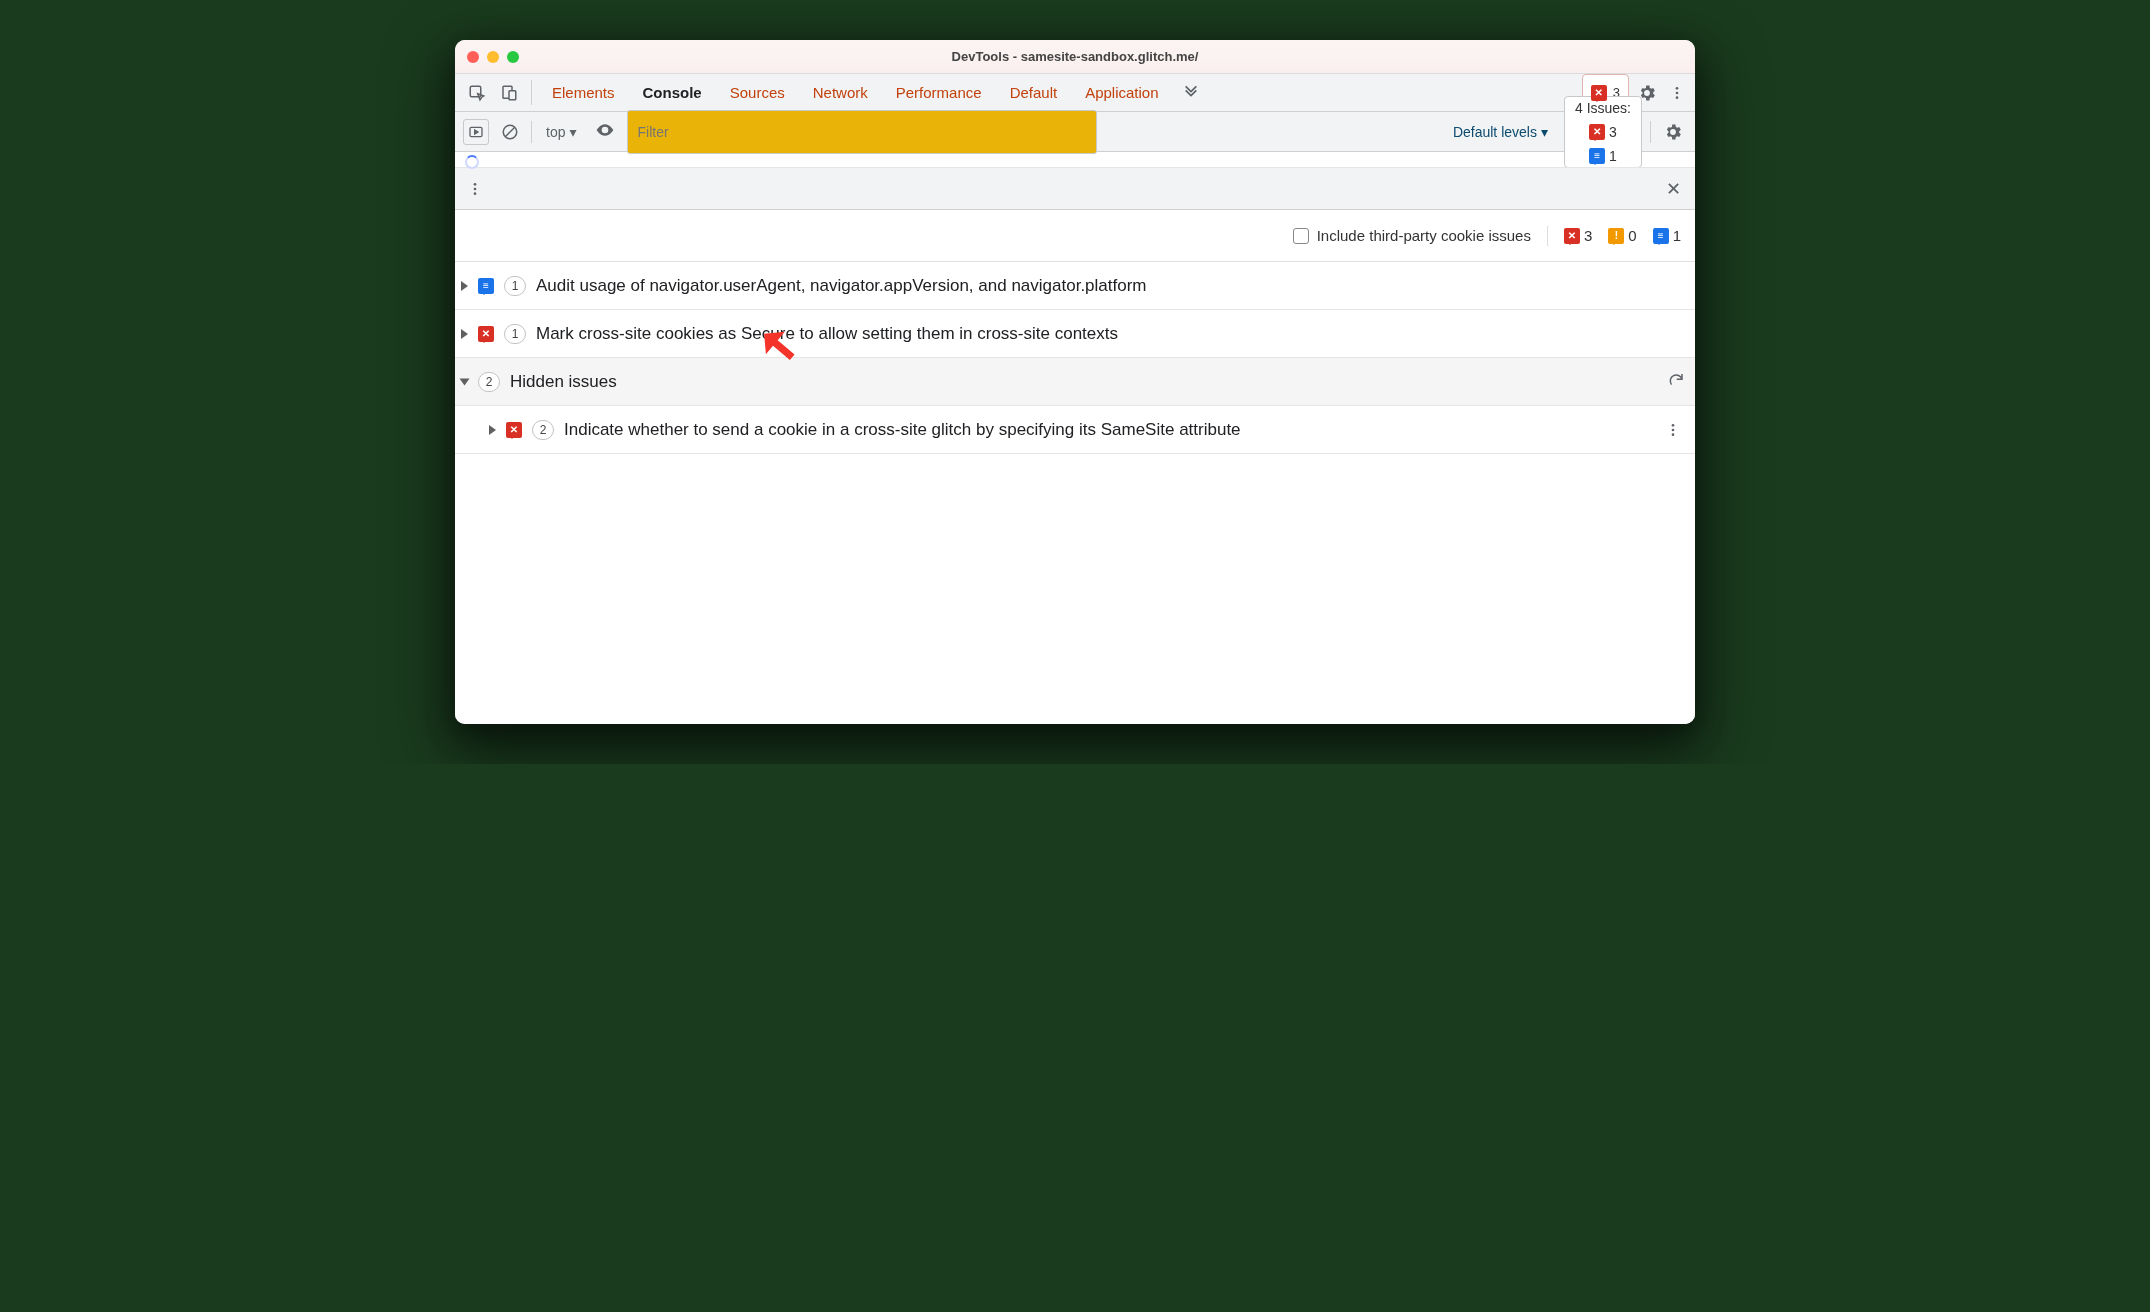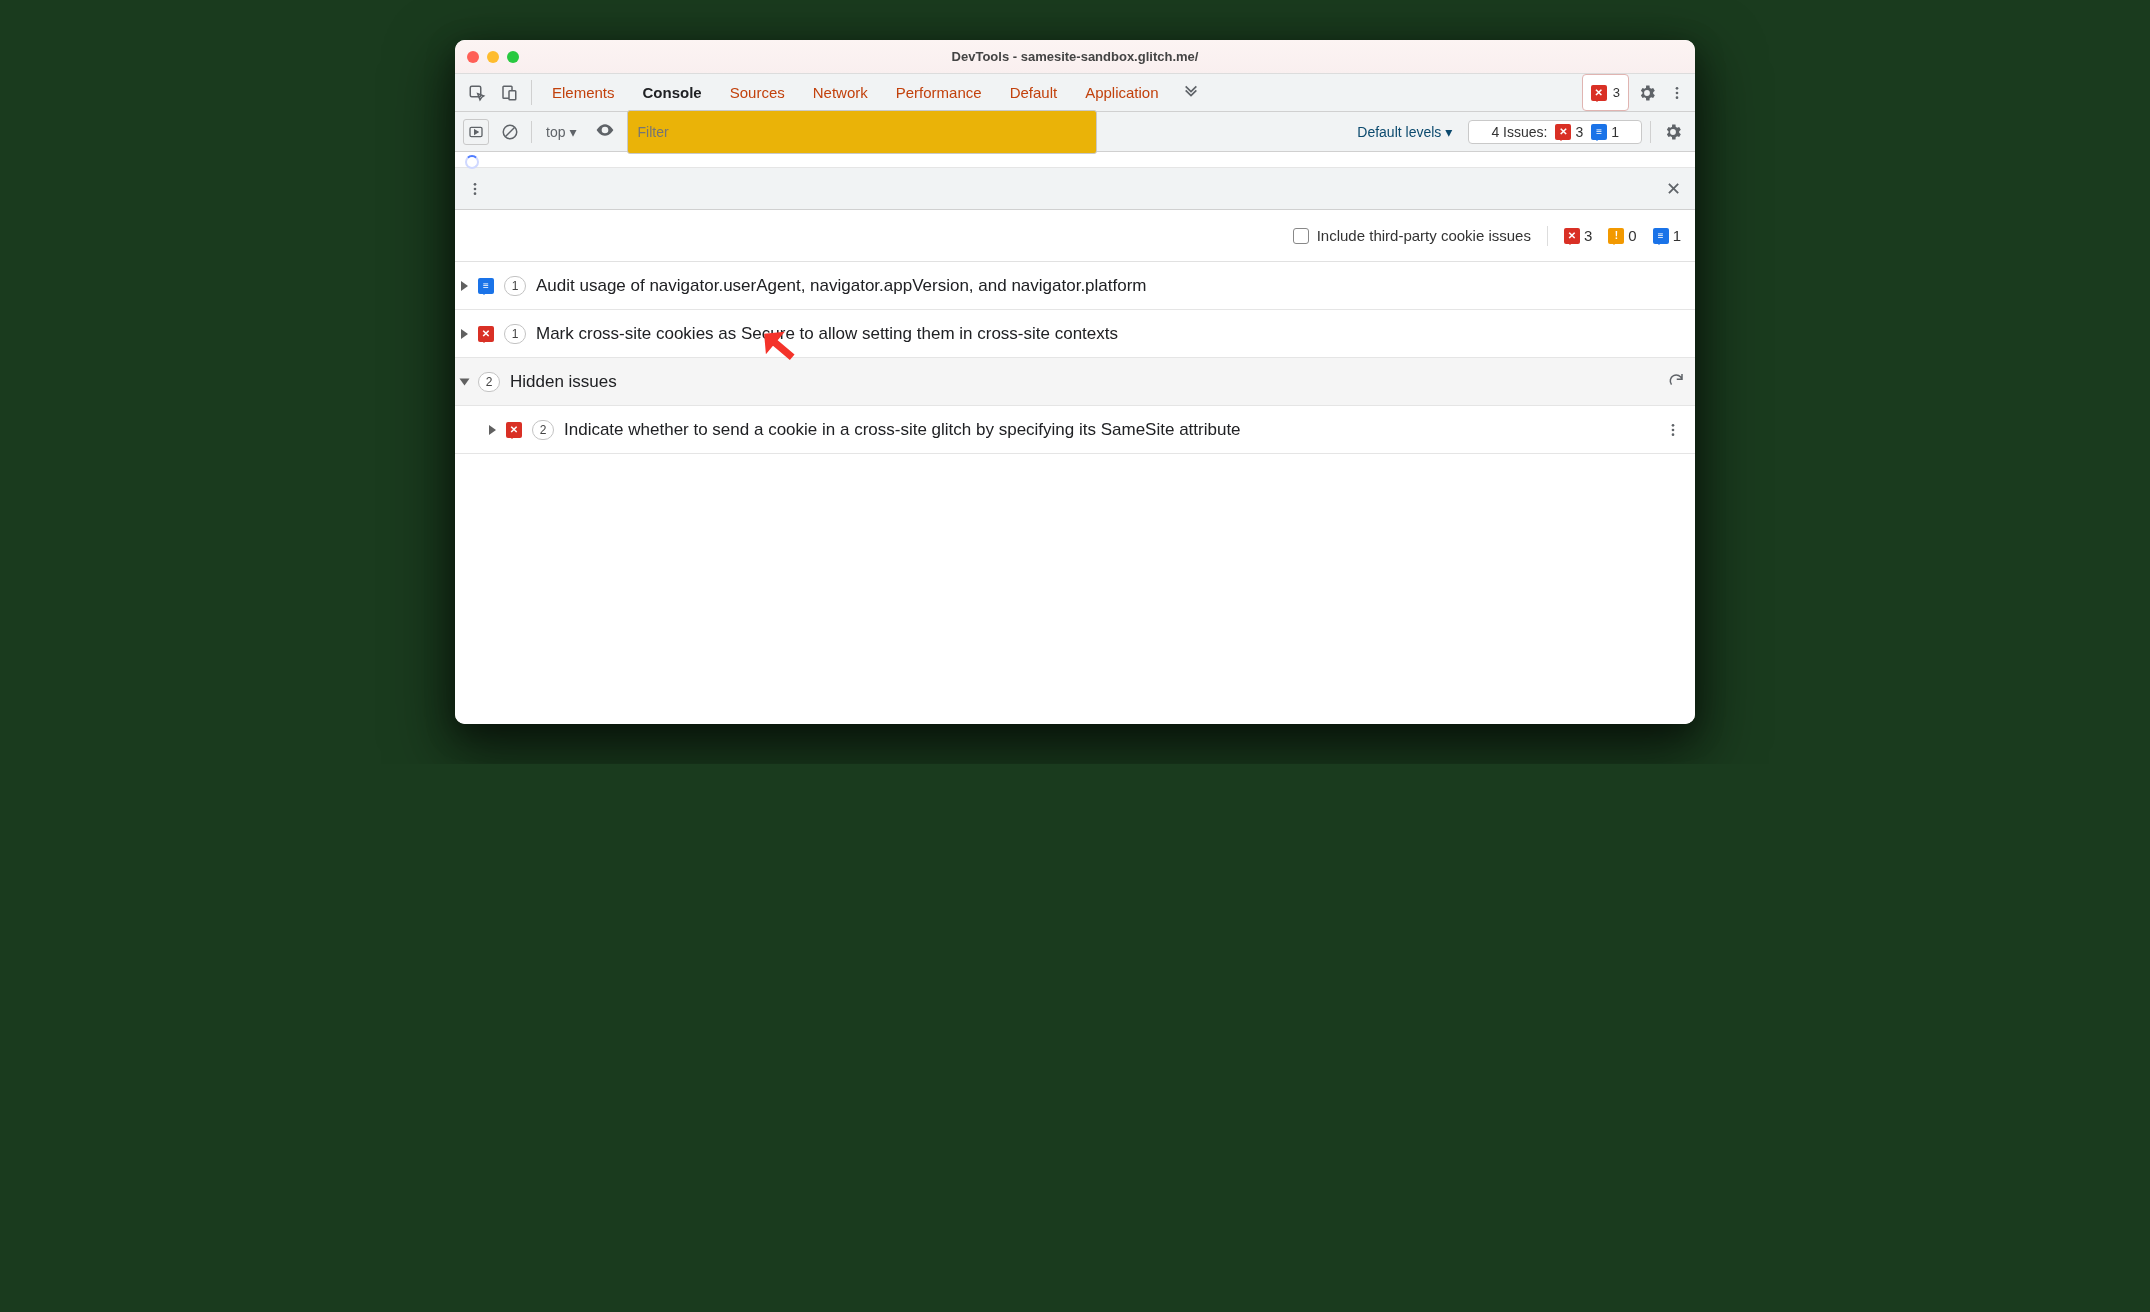"4 Issues:" .issues-box { flex-direction: none -> column; padding: 3px 22px -> 3px 10px }
